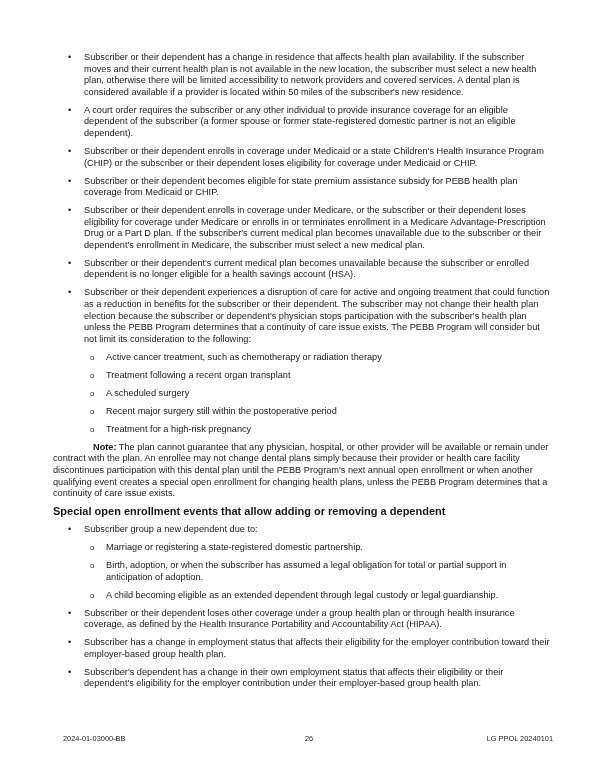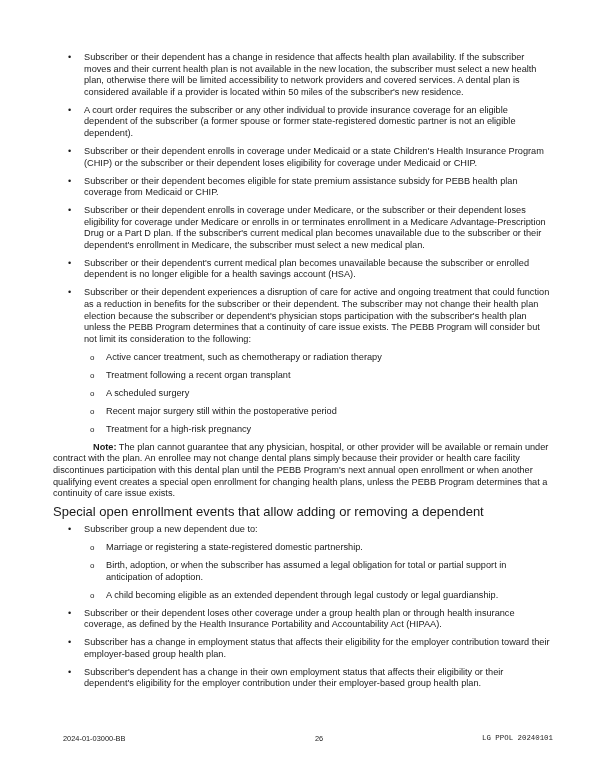"Special open enrollment events that" h3 { font-size: 13px -> 11px; font-weight: normal -> bold }
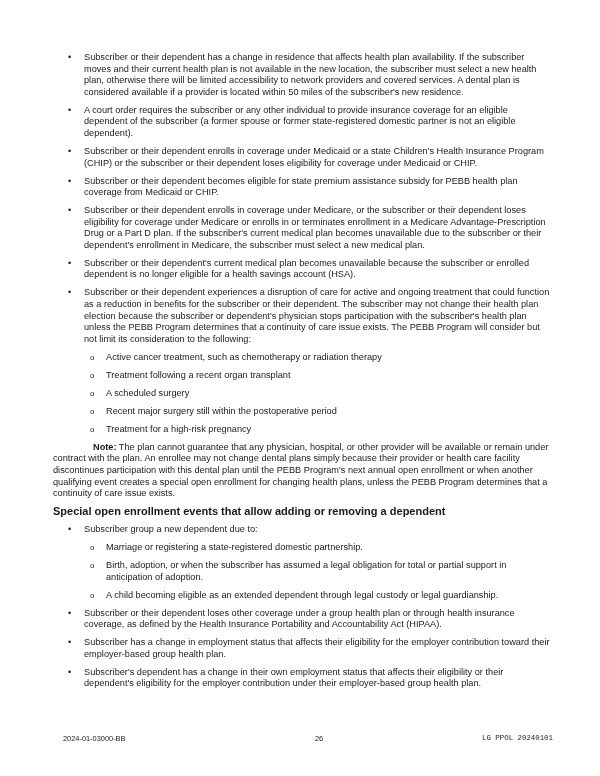"26" .footer .c { left: 262px -> 252px }
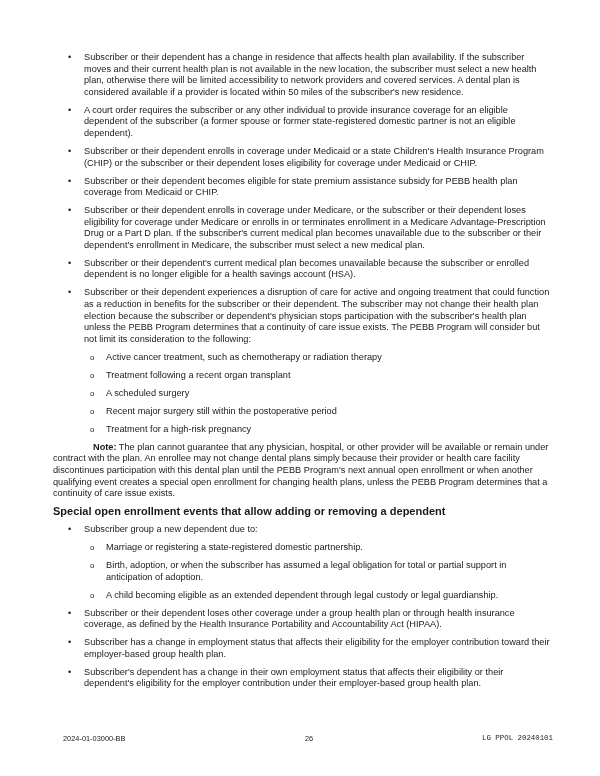"LG PPOL 20240101" .footer .r { font-family: Liberation Mono, monospace -> none }
